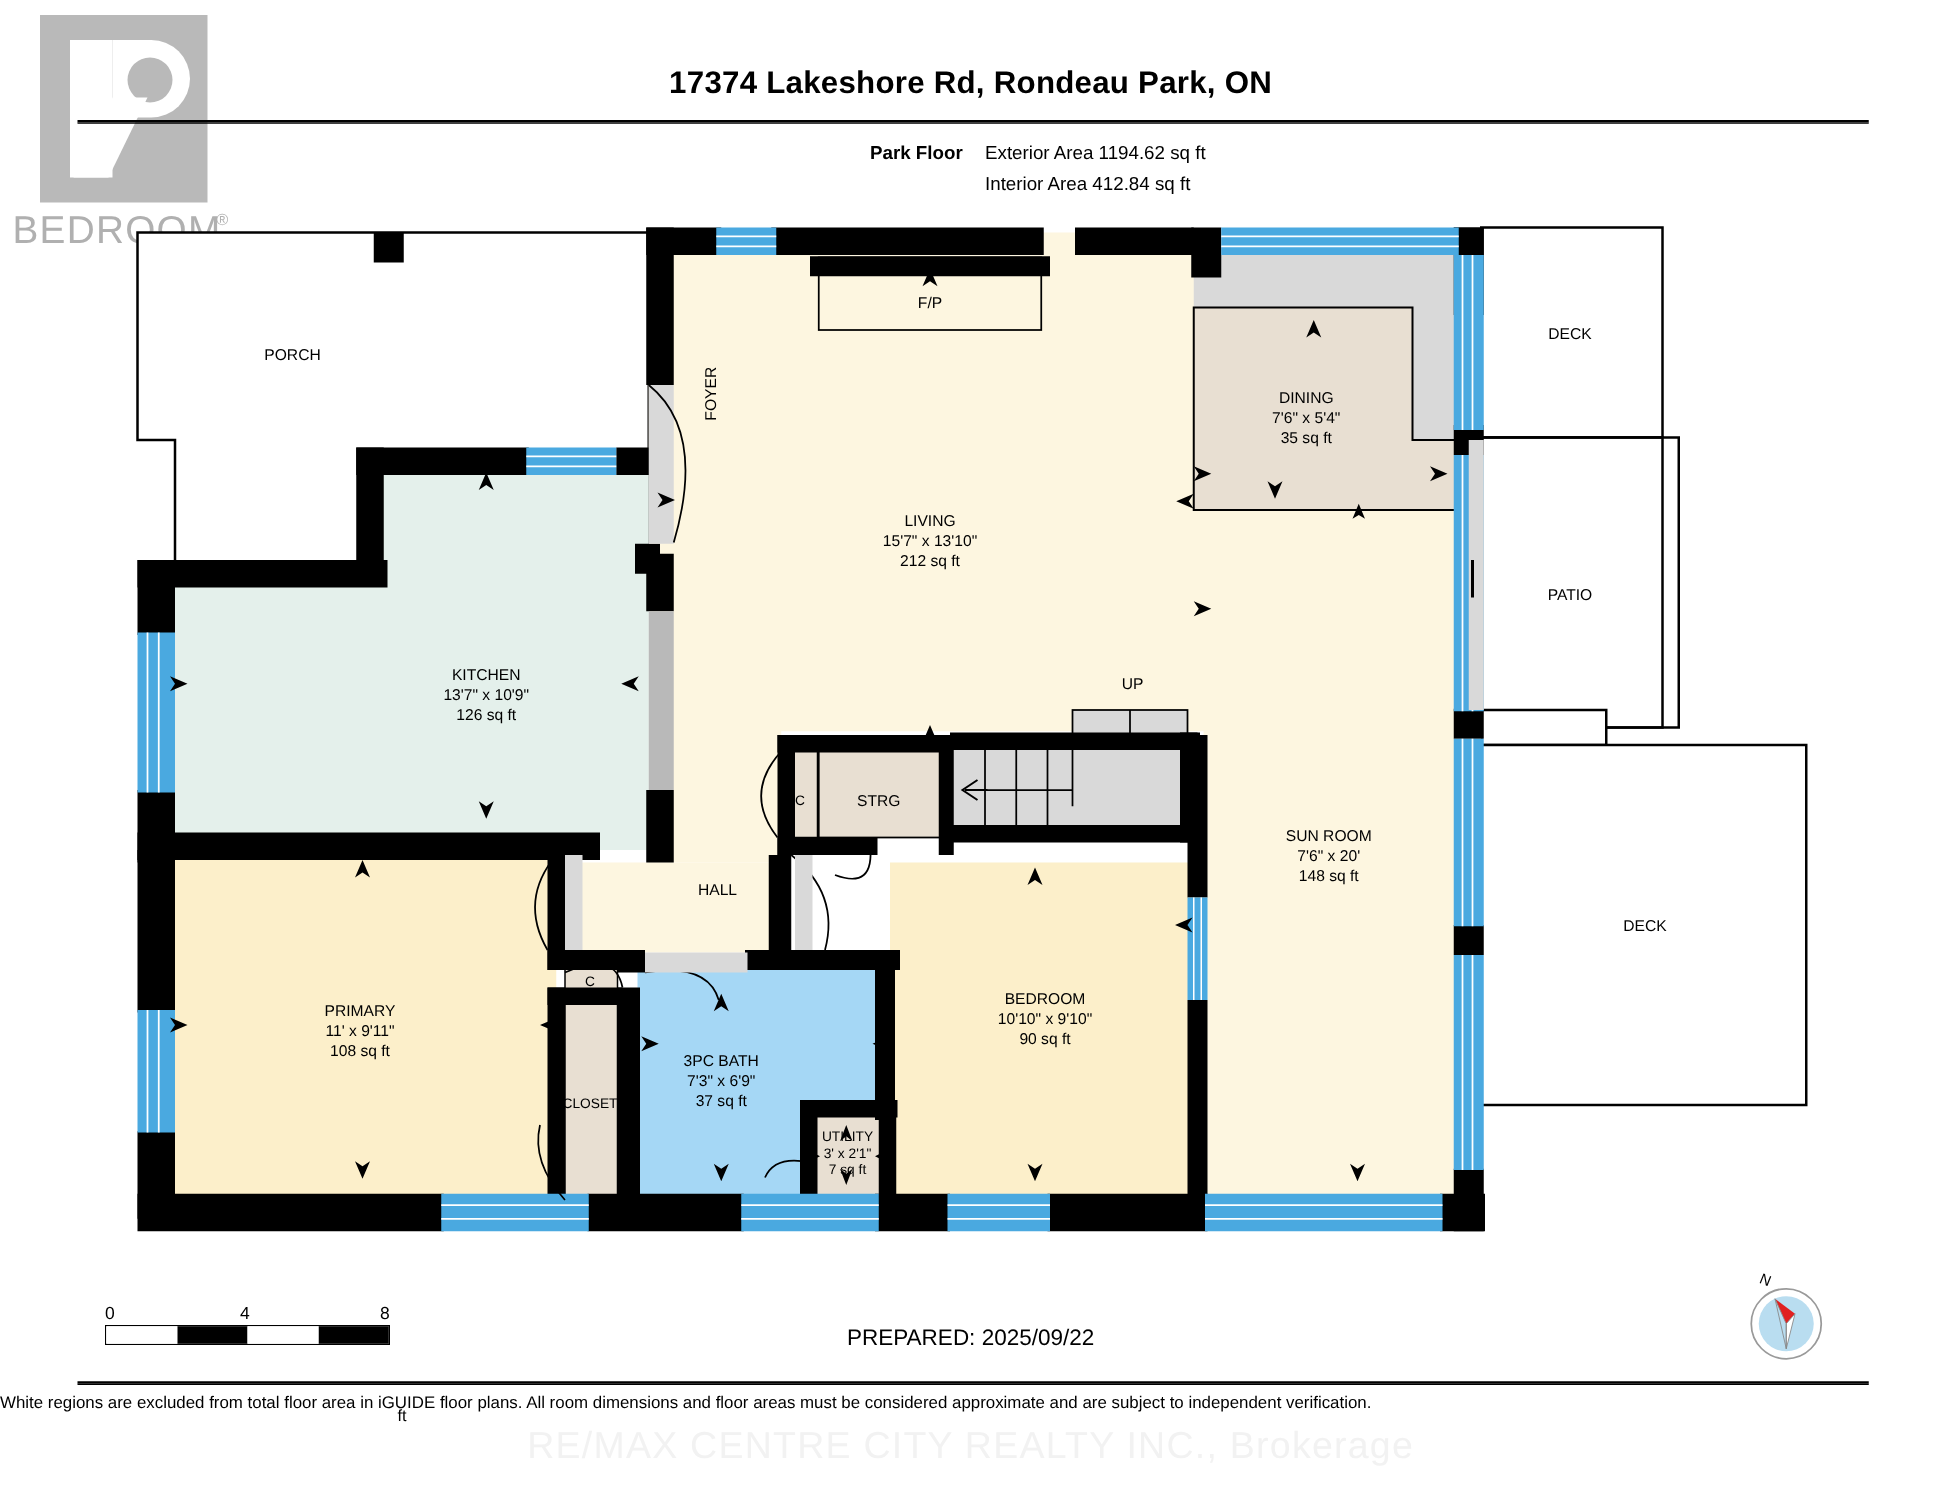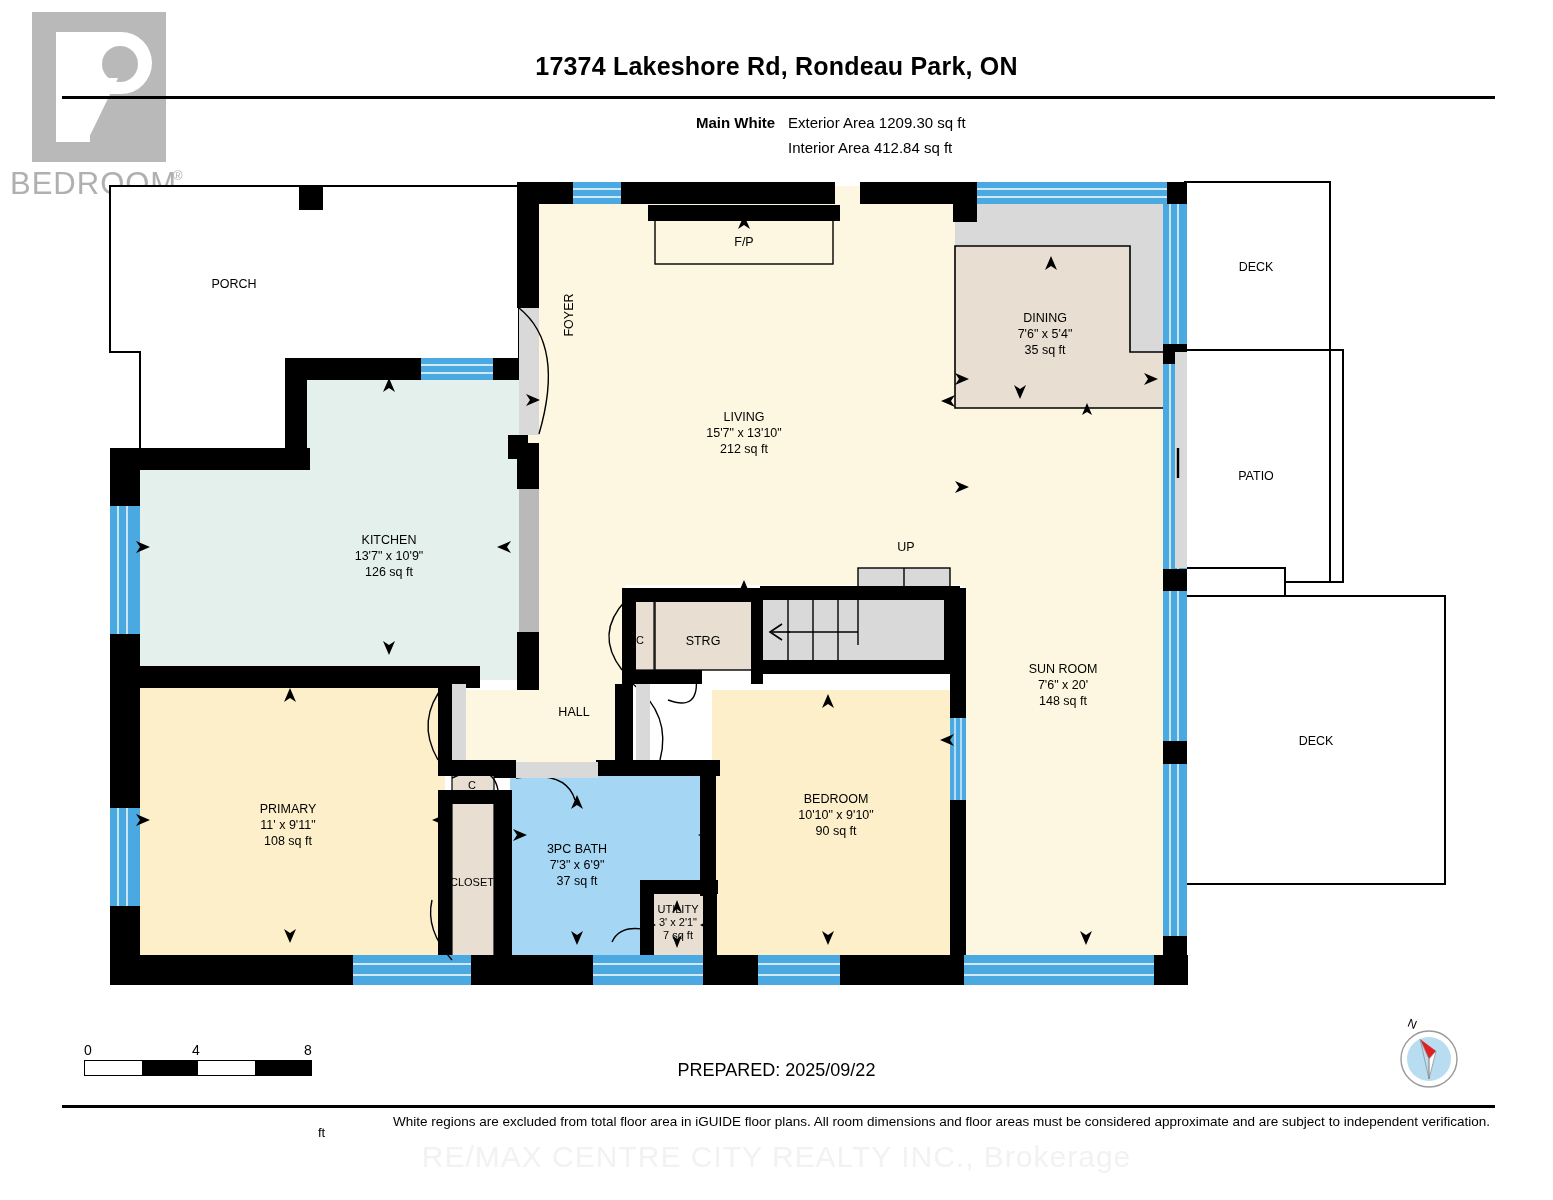"Main White" span.lbl { text: Main White -> Park Floor }
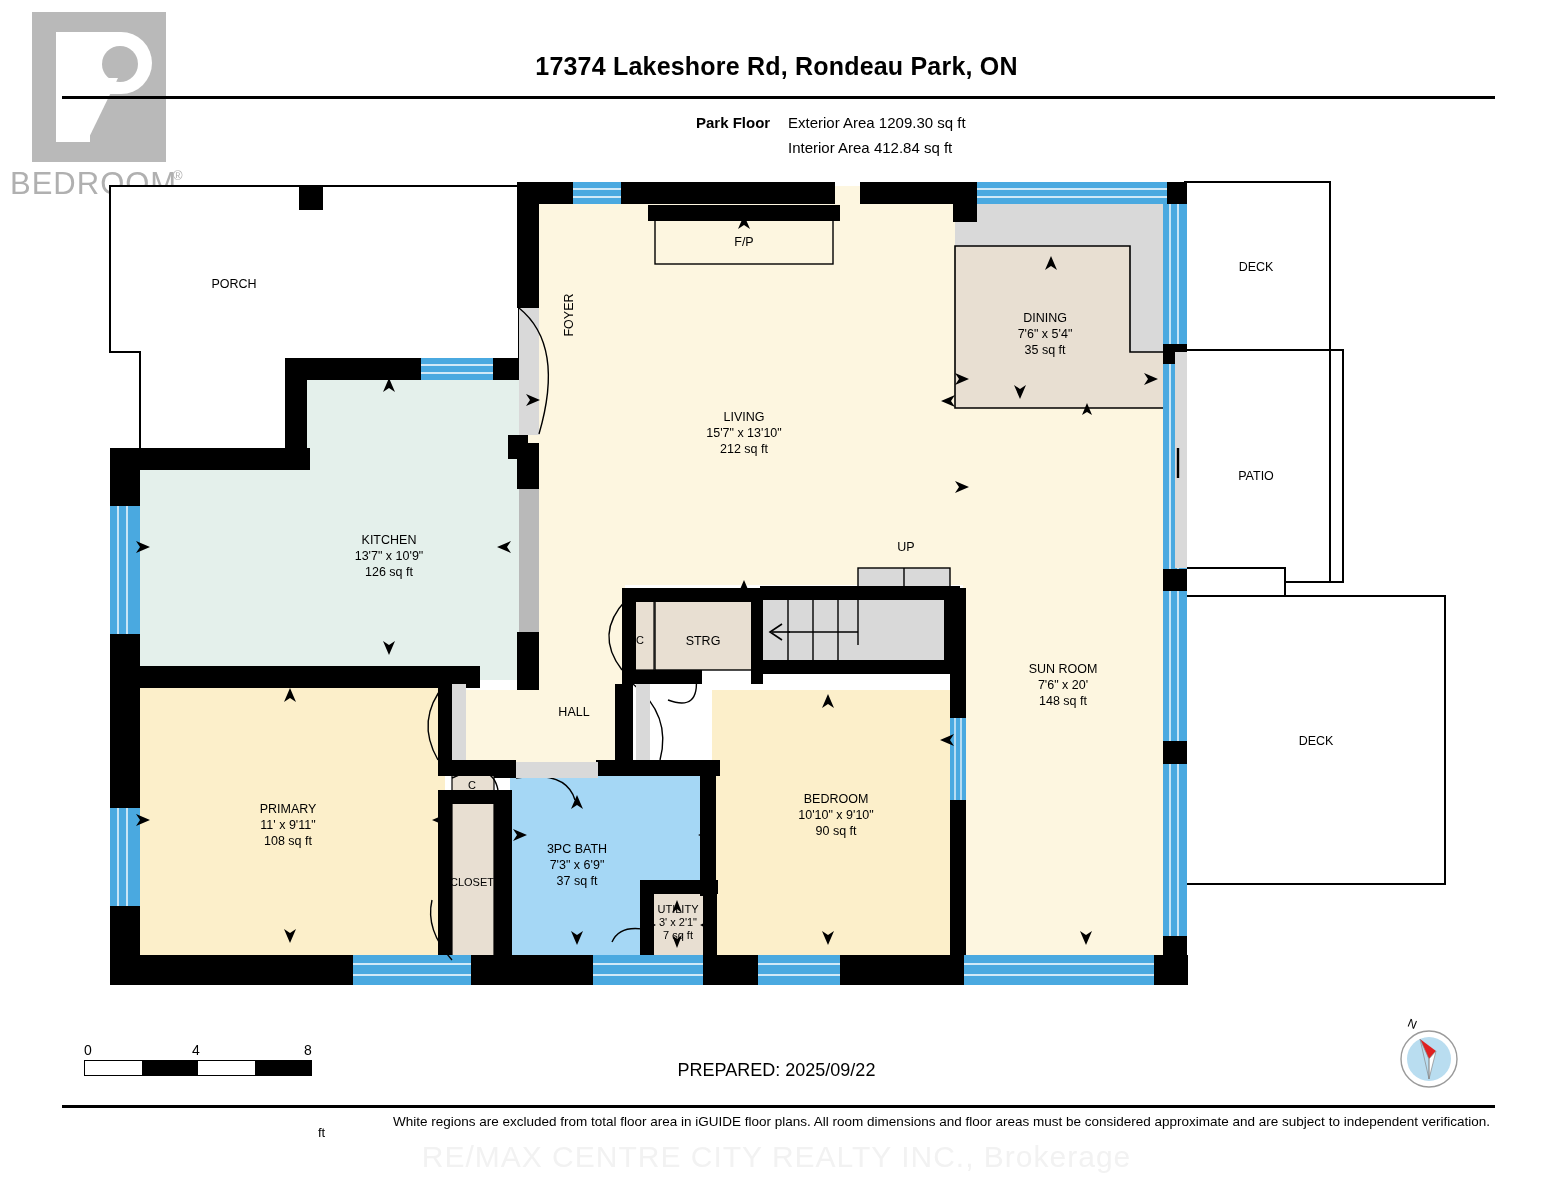"Exterior Area 1209.30 sq ft" span { text: 1209.30 -> 1194.62 }
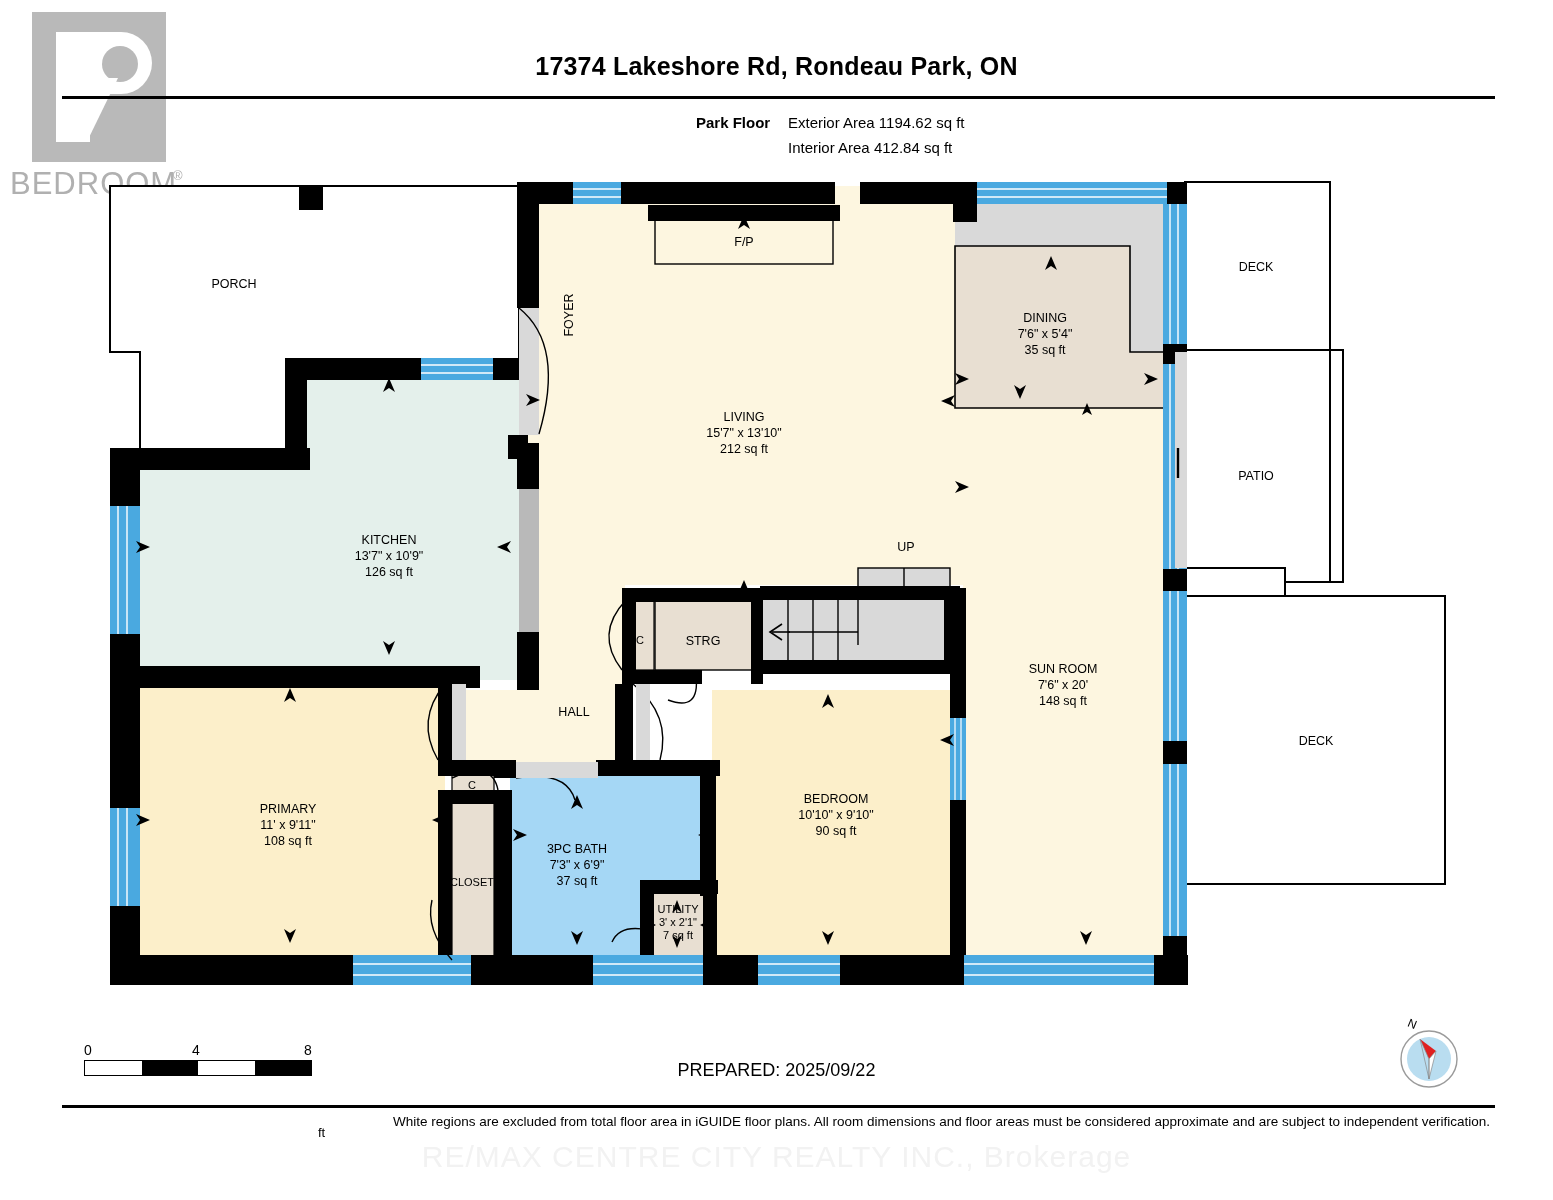"White regions are excluded from" #disclaimer { text-align: right -> left }
